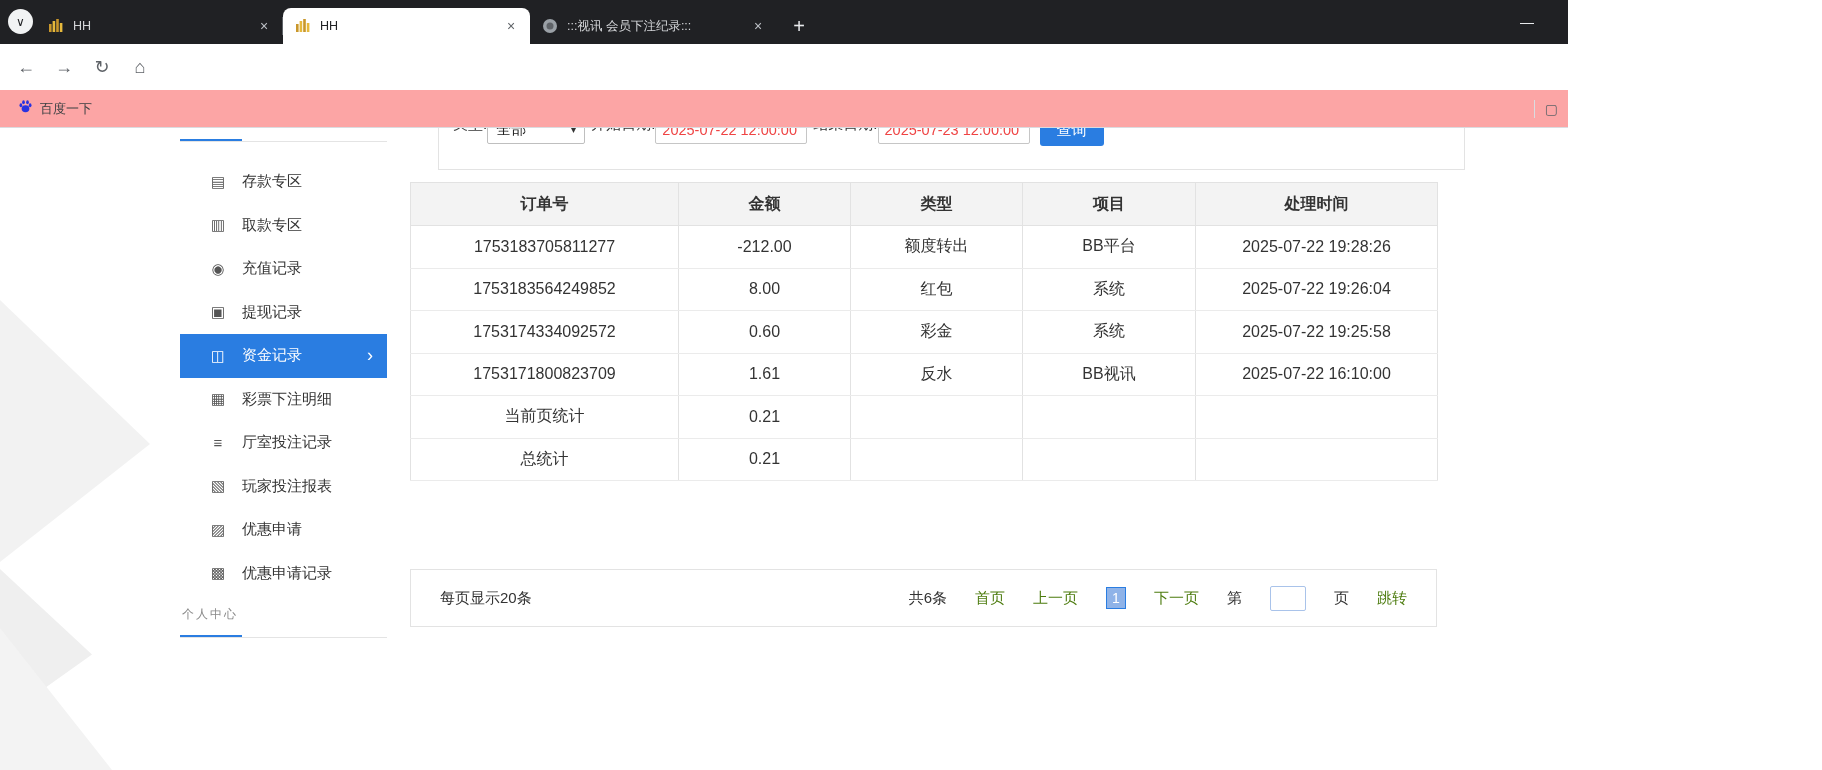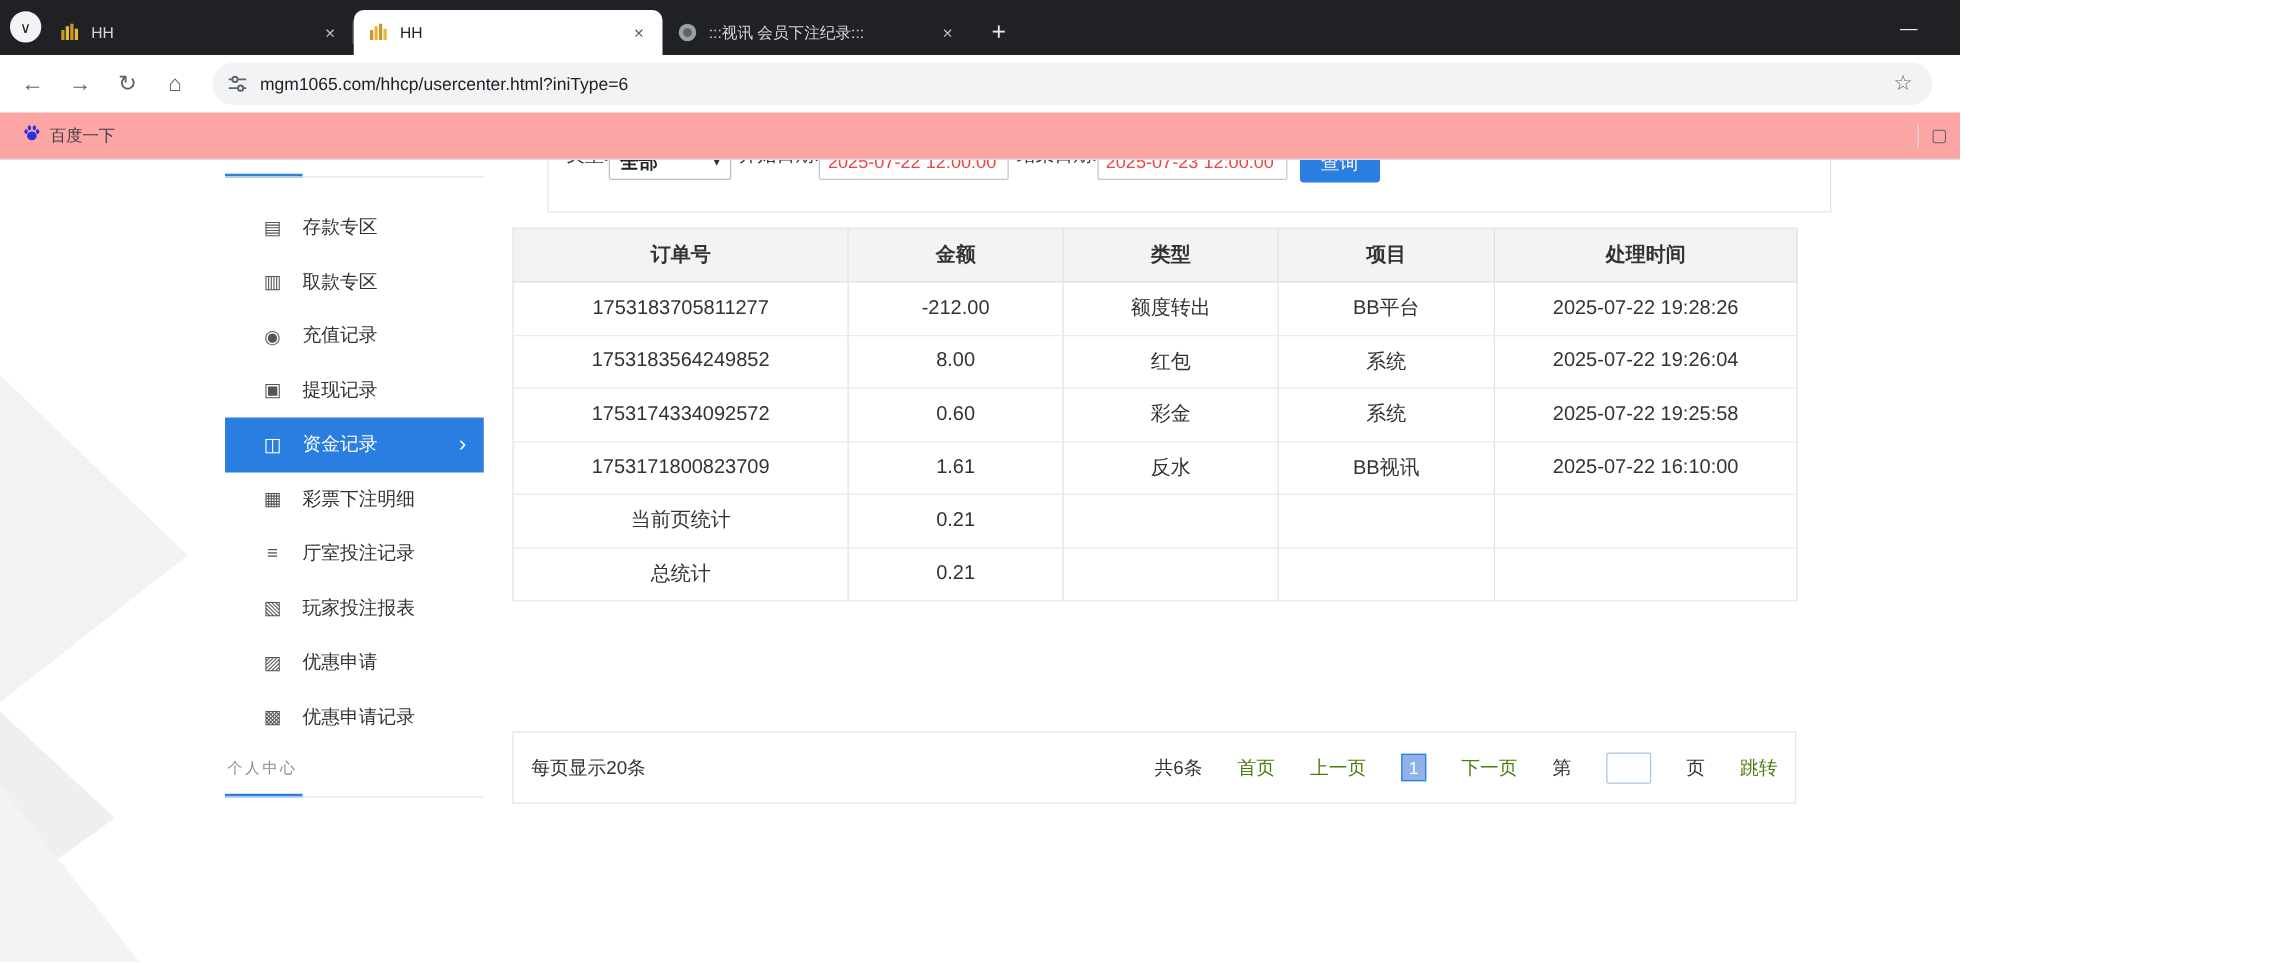"mgm1065.com/hhcp/usercenter.html?iniType" div.addr-bar { html: <div> <span> <svg> <g> <line></line> <circle></circle> <line></line> <circle></circle> </g> </svg> </span> <span>mgm1065.com/hhcp/usercenter.html?iniType=6</span> <span>☆</span> </div> -> none }
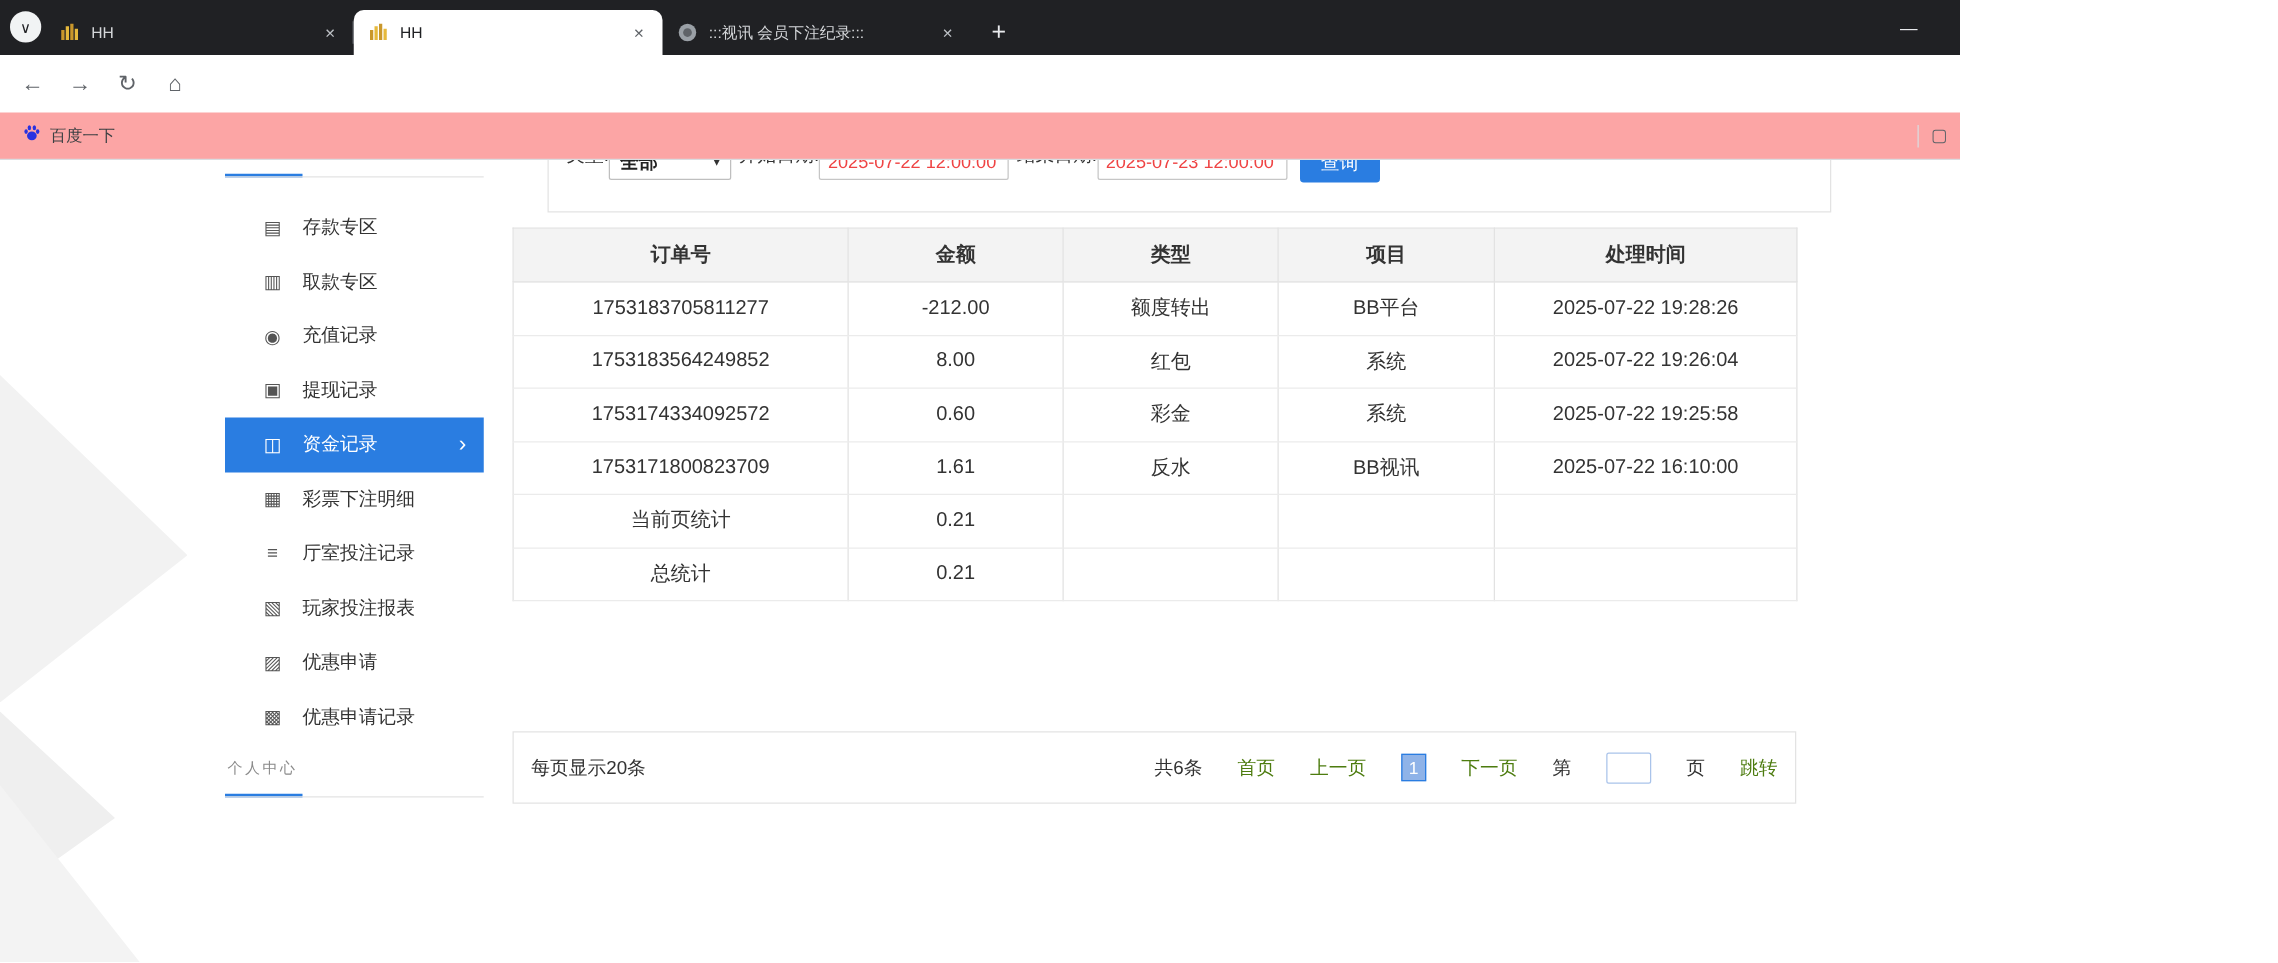"全部" .type-select { font-weight: bold -> none }
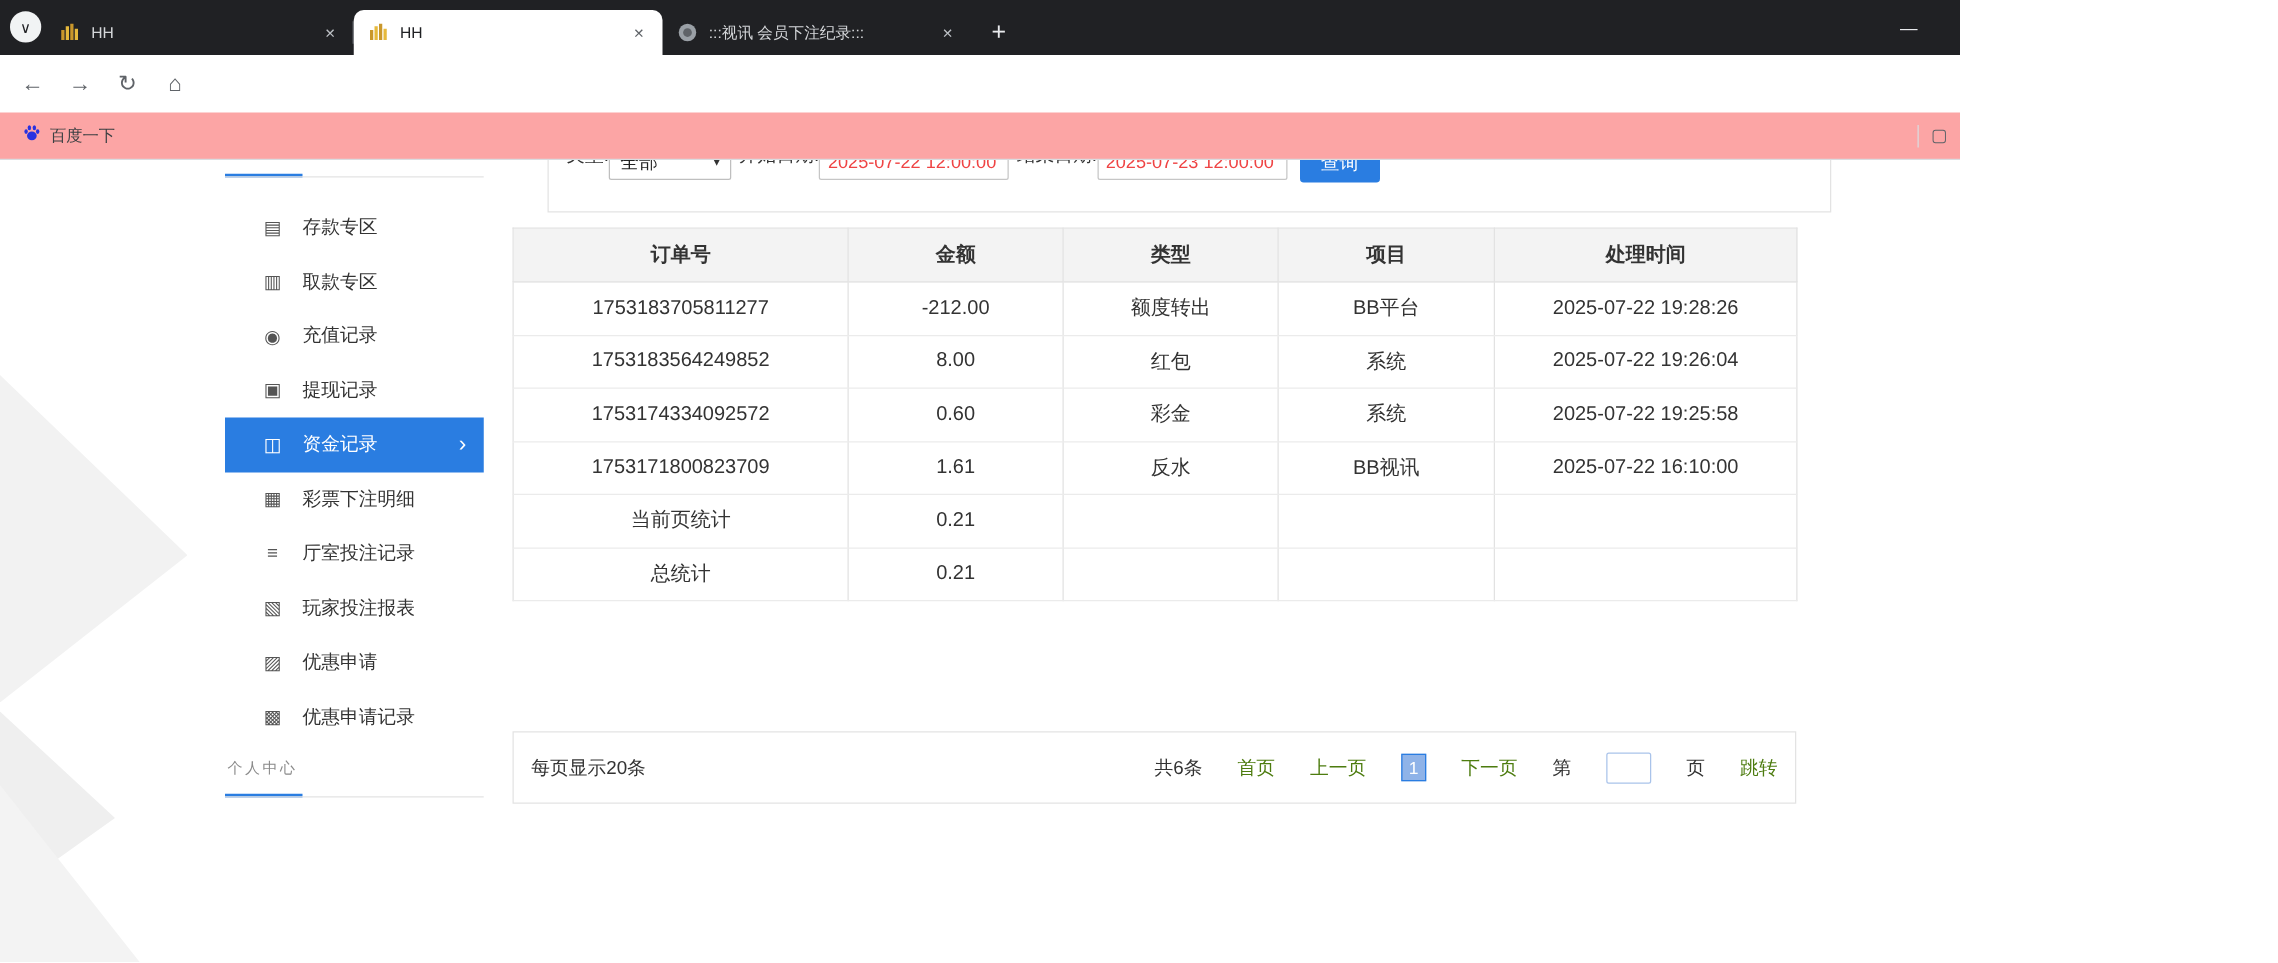"每页显示20条" .pager { padding: 0 14px -> 0 29px; top: 457px -> 441px }
